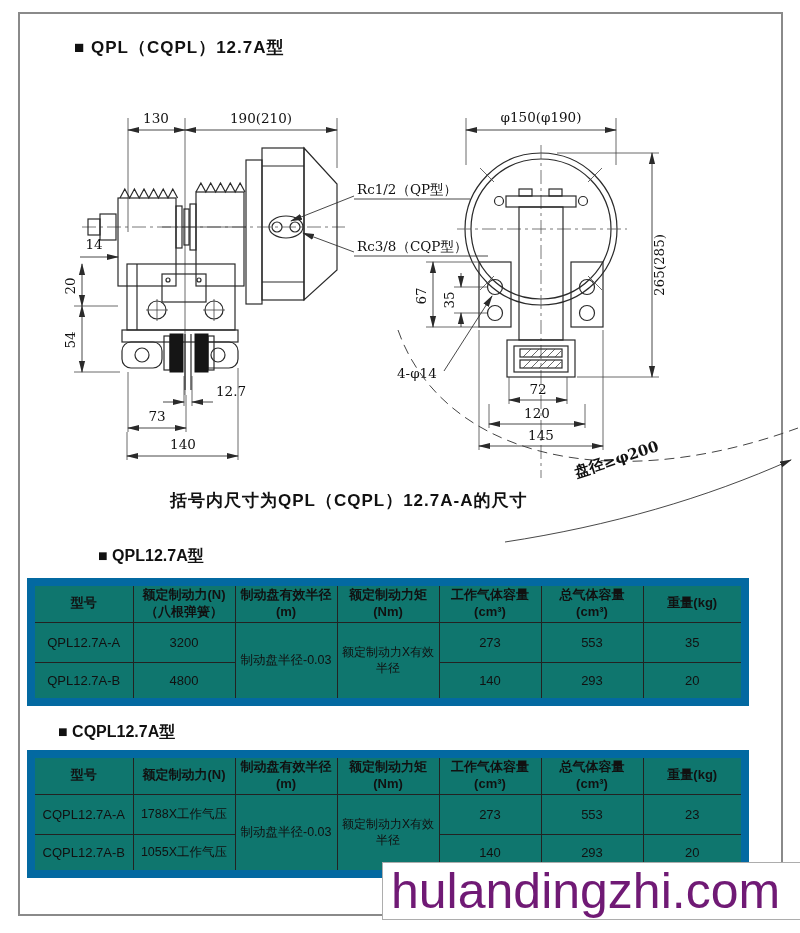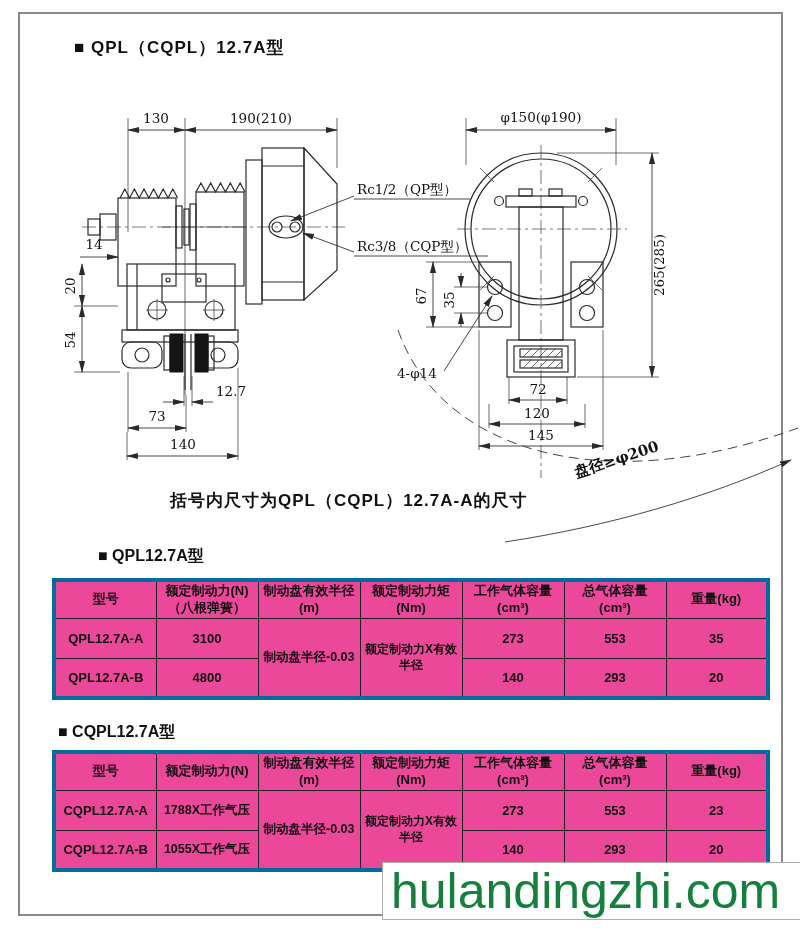"型号" table.spec { background: #ec4899 -> #0f766e; border: 4px solid #0369a1 -> 8px solid #0369a1; left: 52px -> 27px }
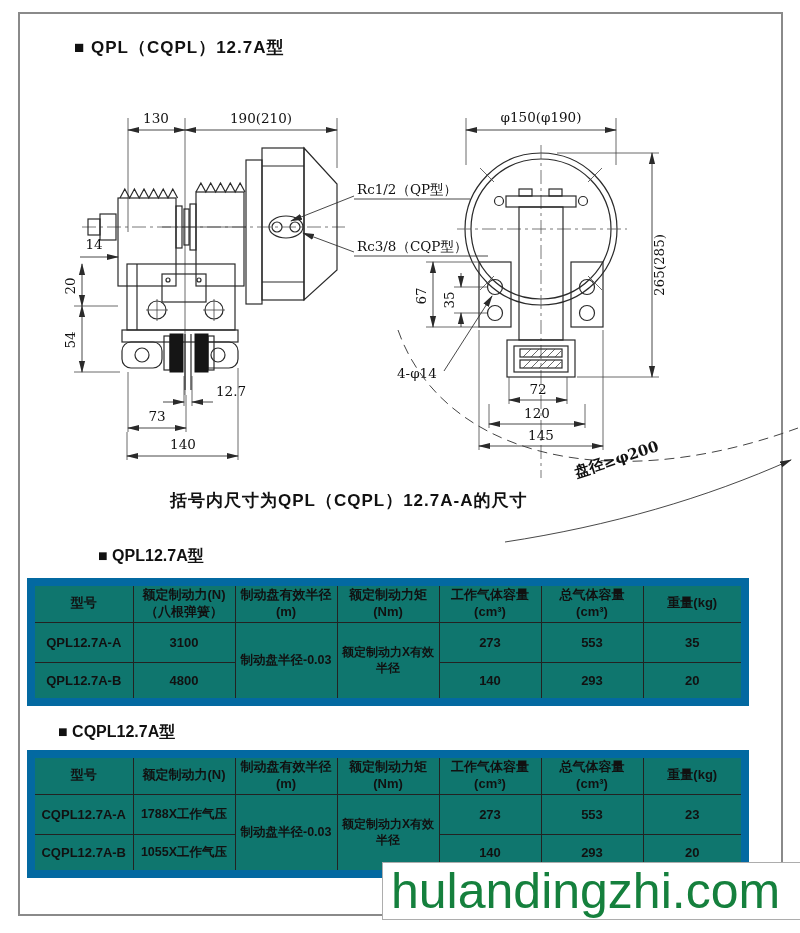"QPL12.7A-A" .spec tr.bd { font-weight: bold -> none }
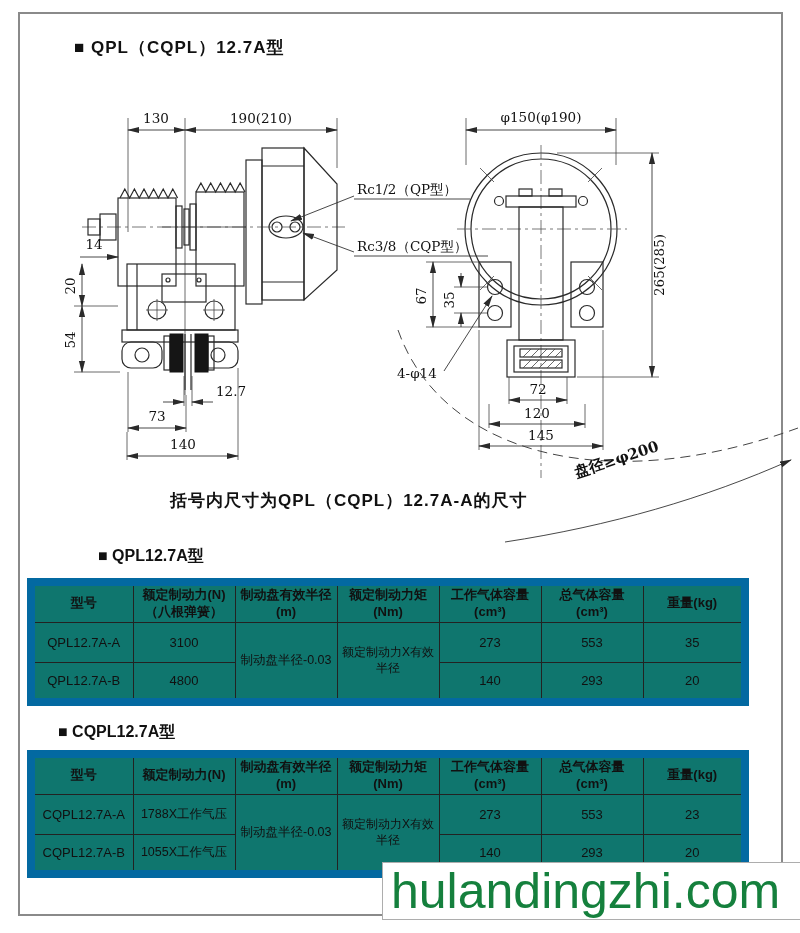"3100" td { text: 3100 -> 3200 }
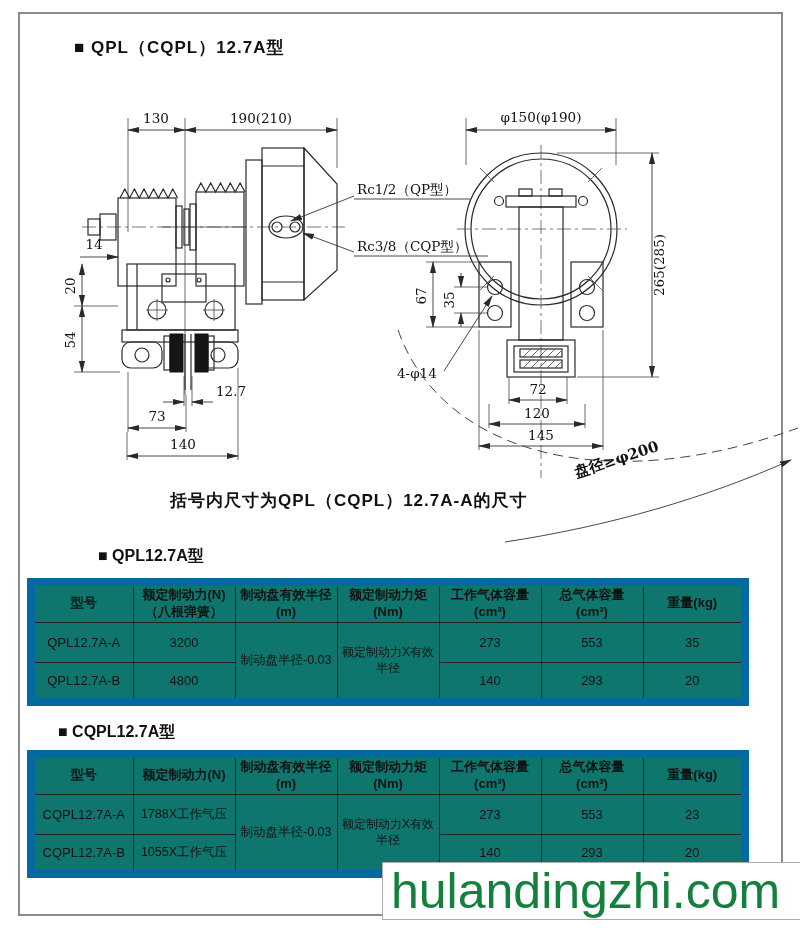"hulandingzhi.com" .watermark span { color: #15803d -> #701a75 }
